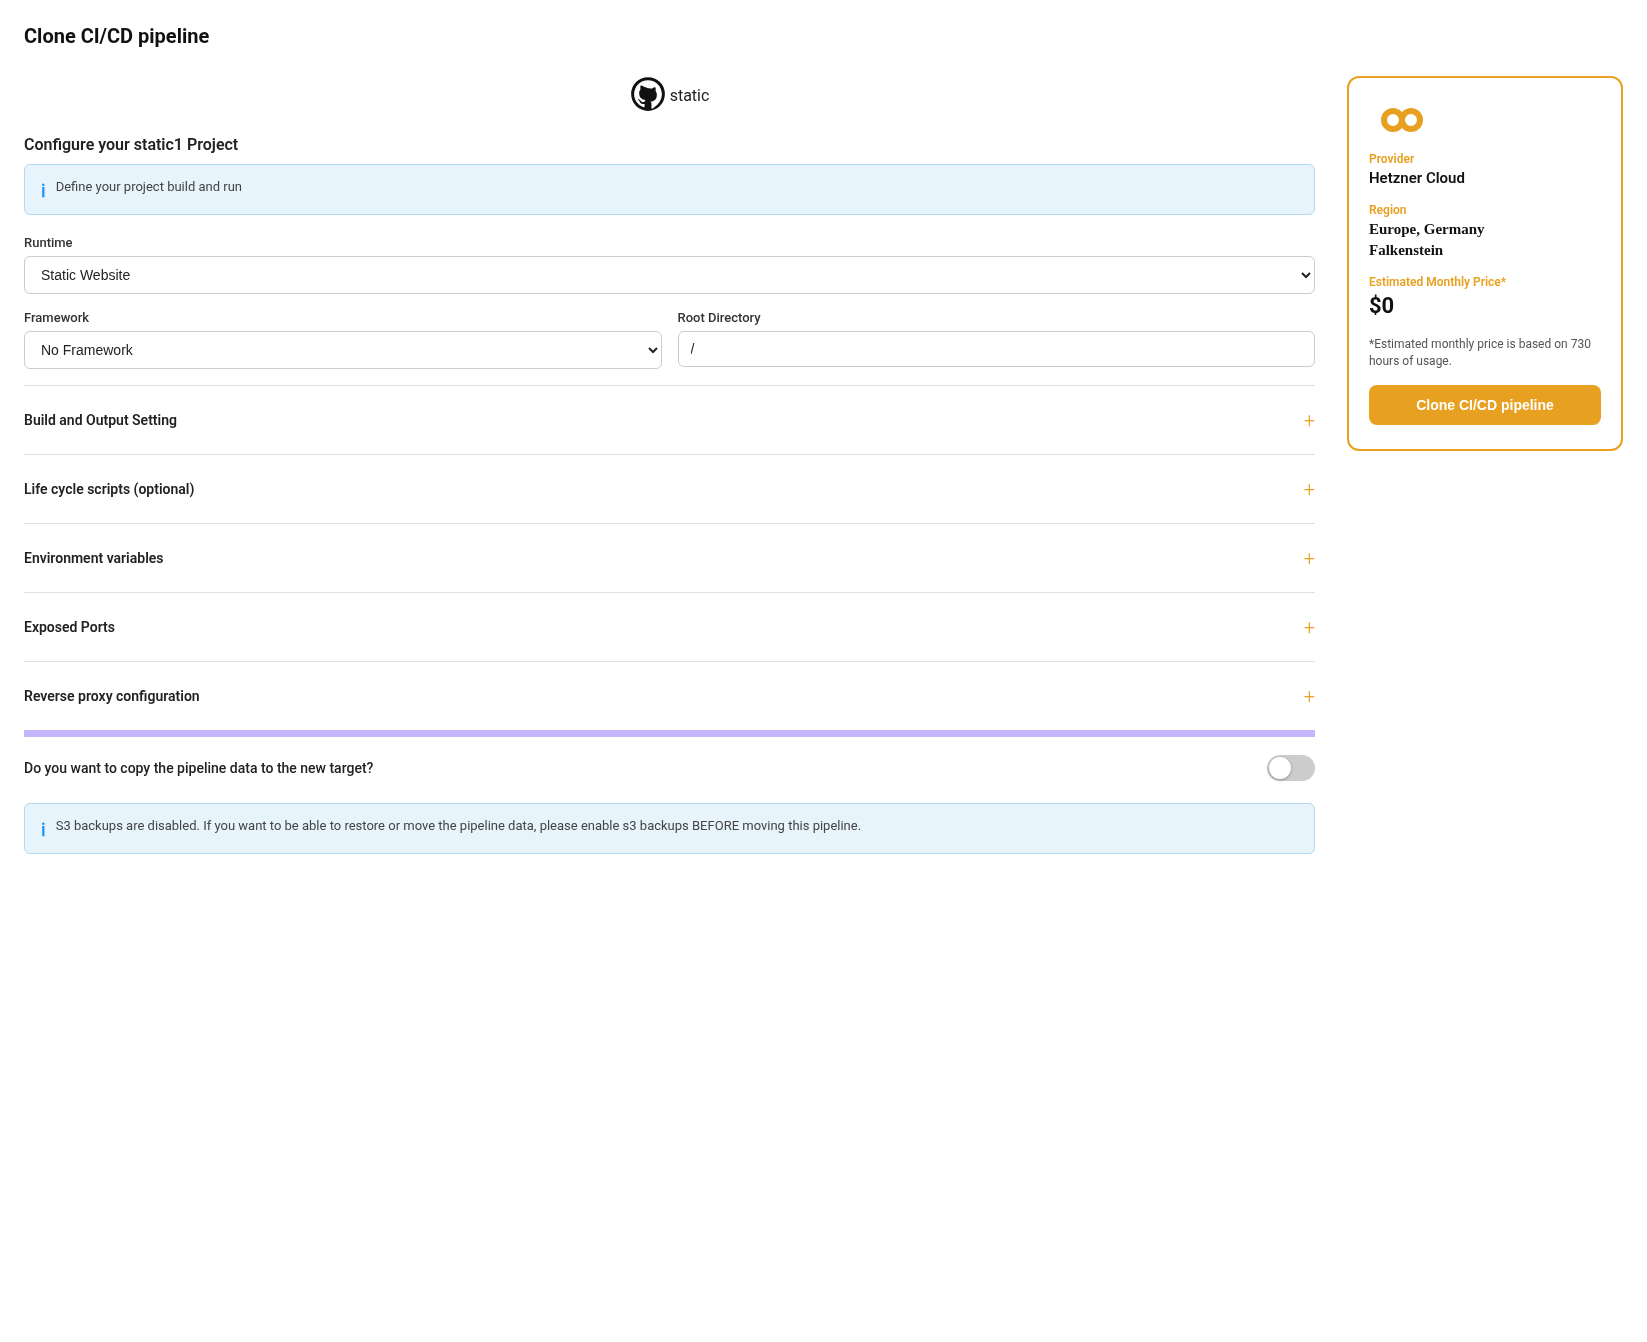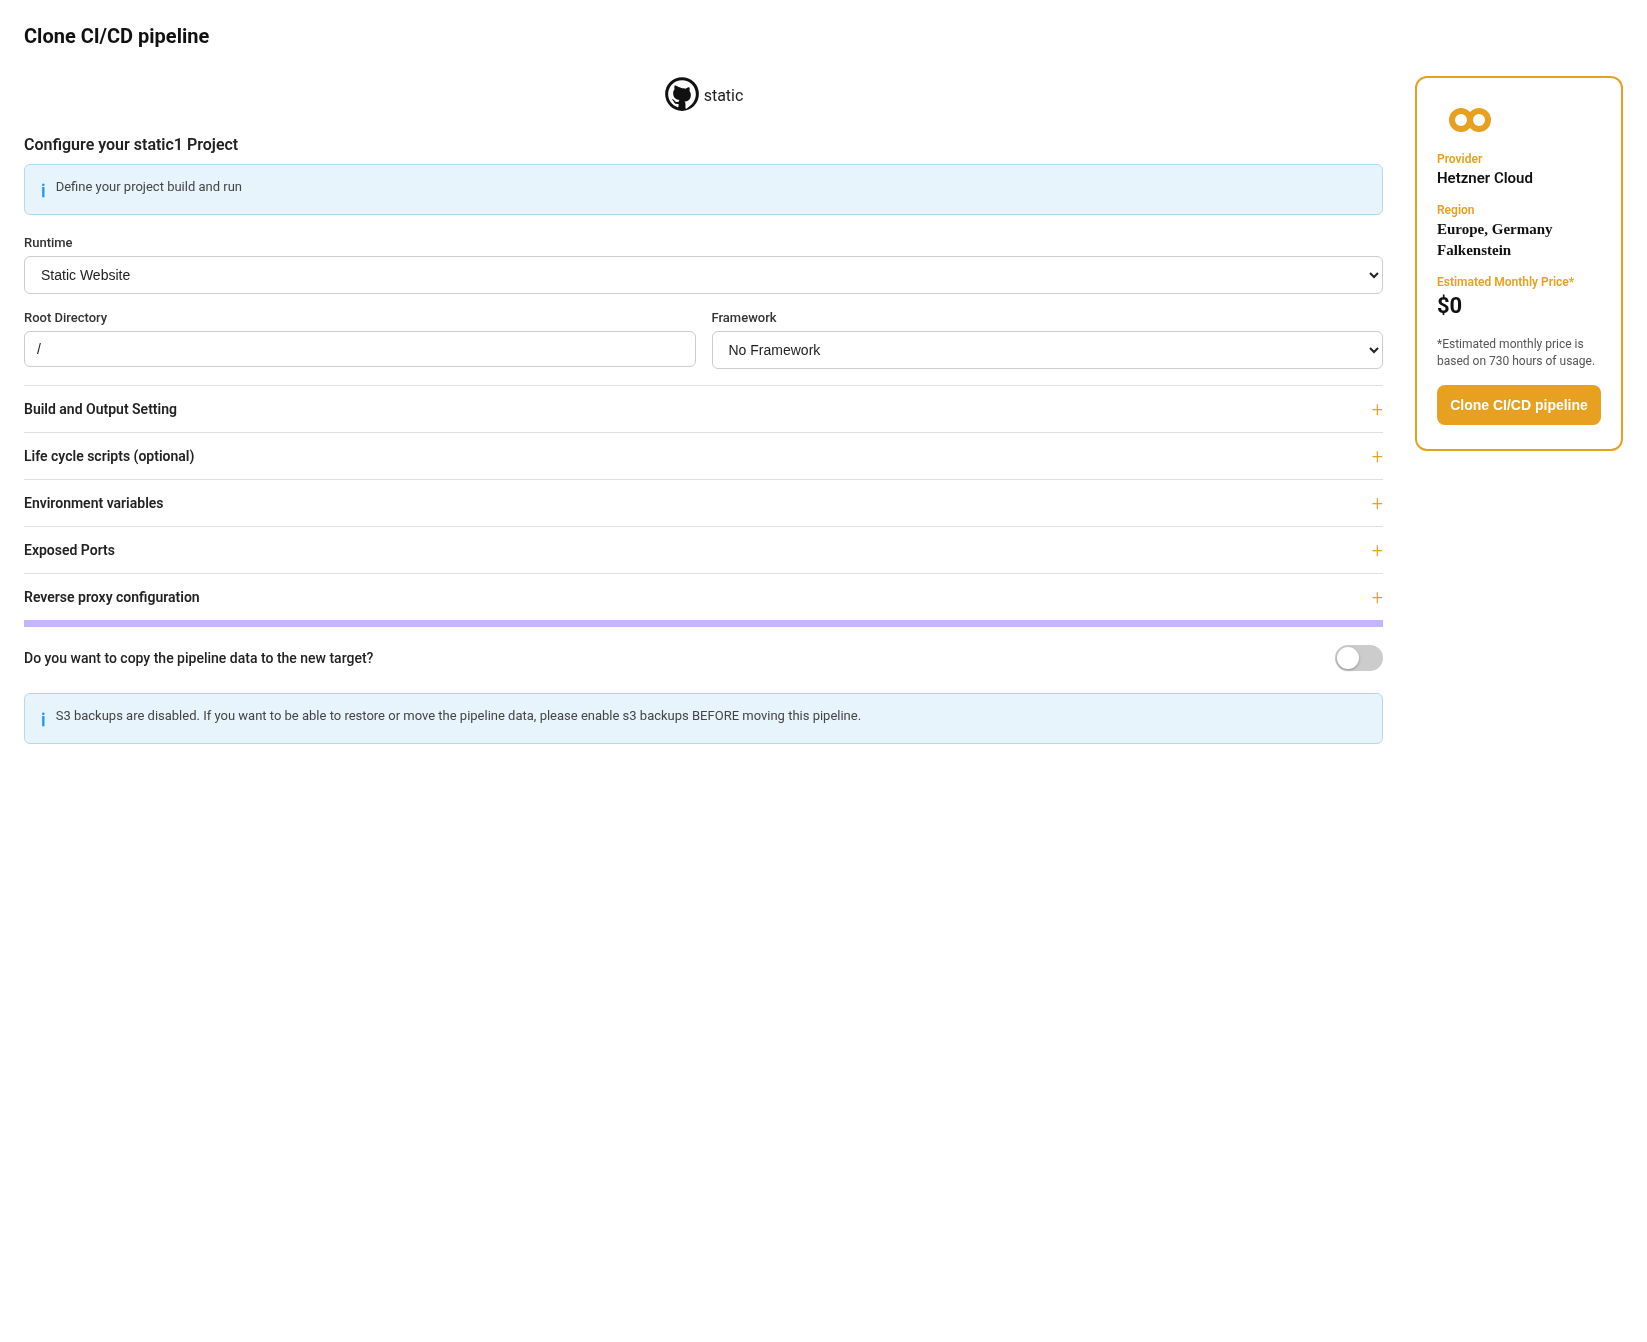"Provider" .sidebar-card { width: 208px -> 276px }
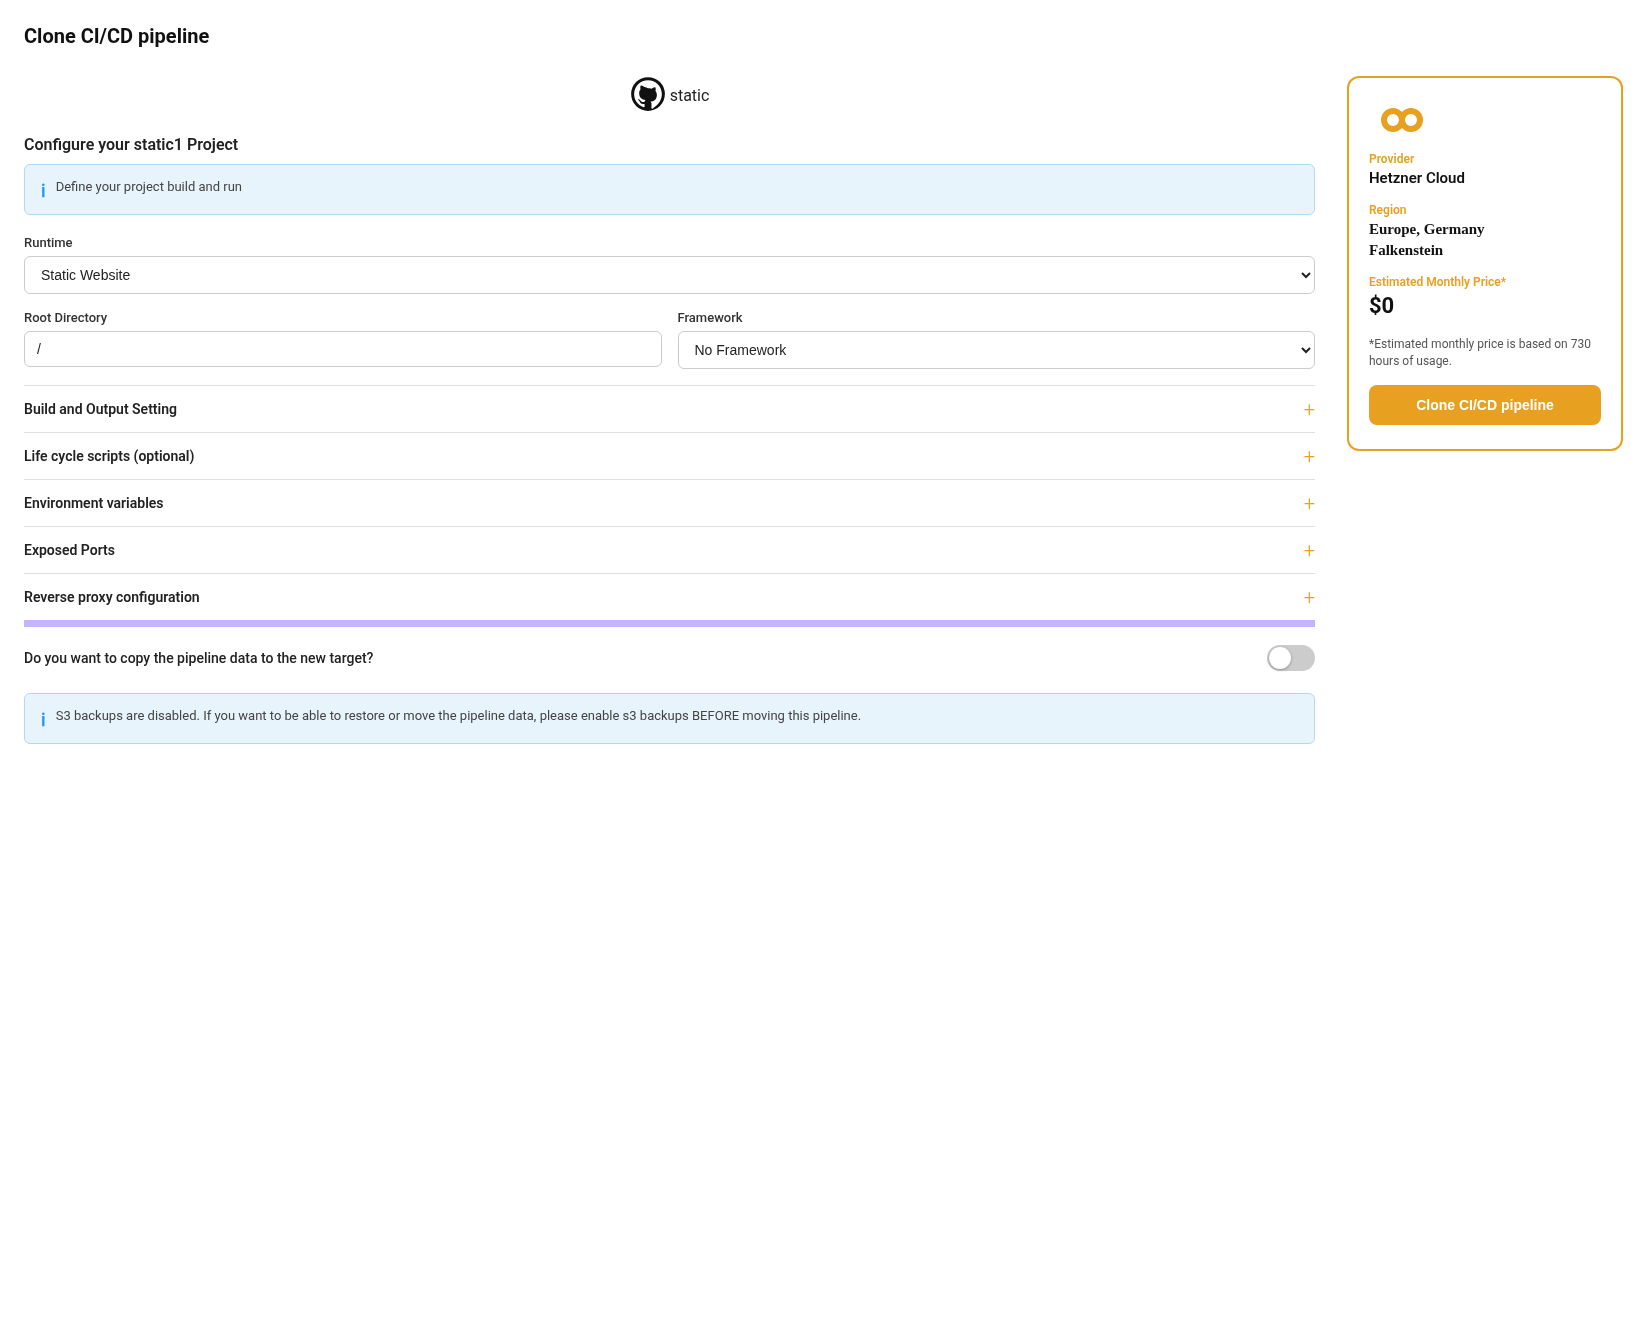"Root Directory" div.form-group { order: before "Framework" -> after "Framework" }
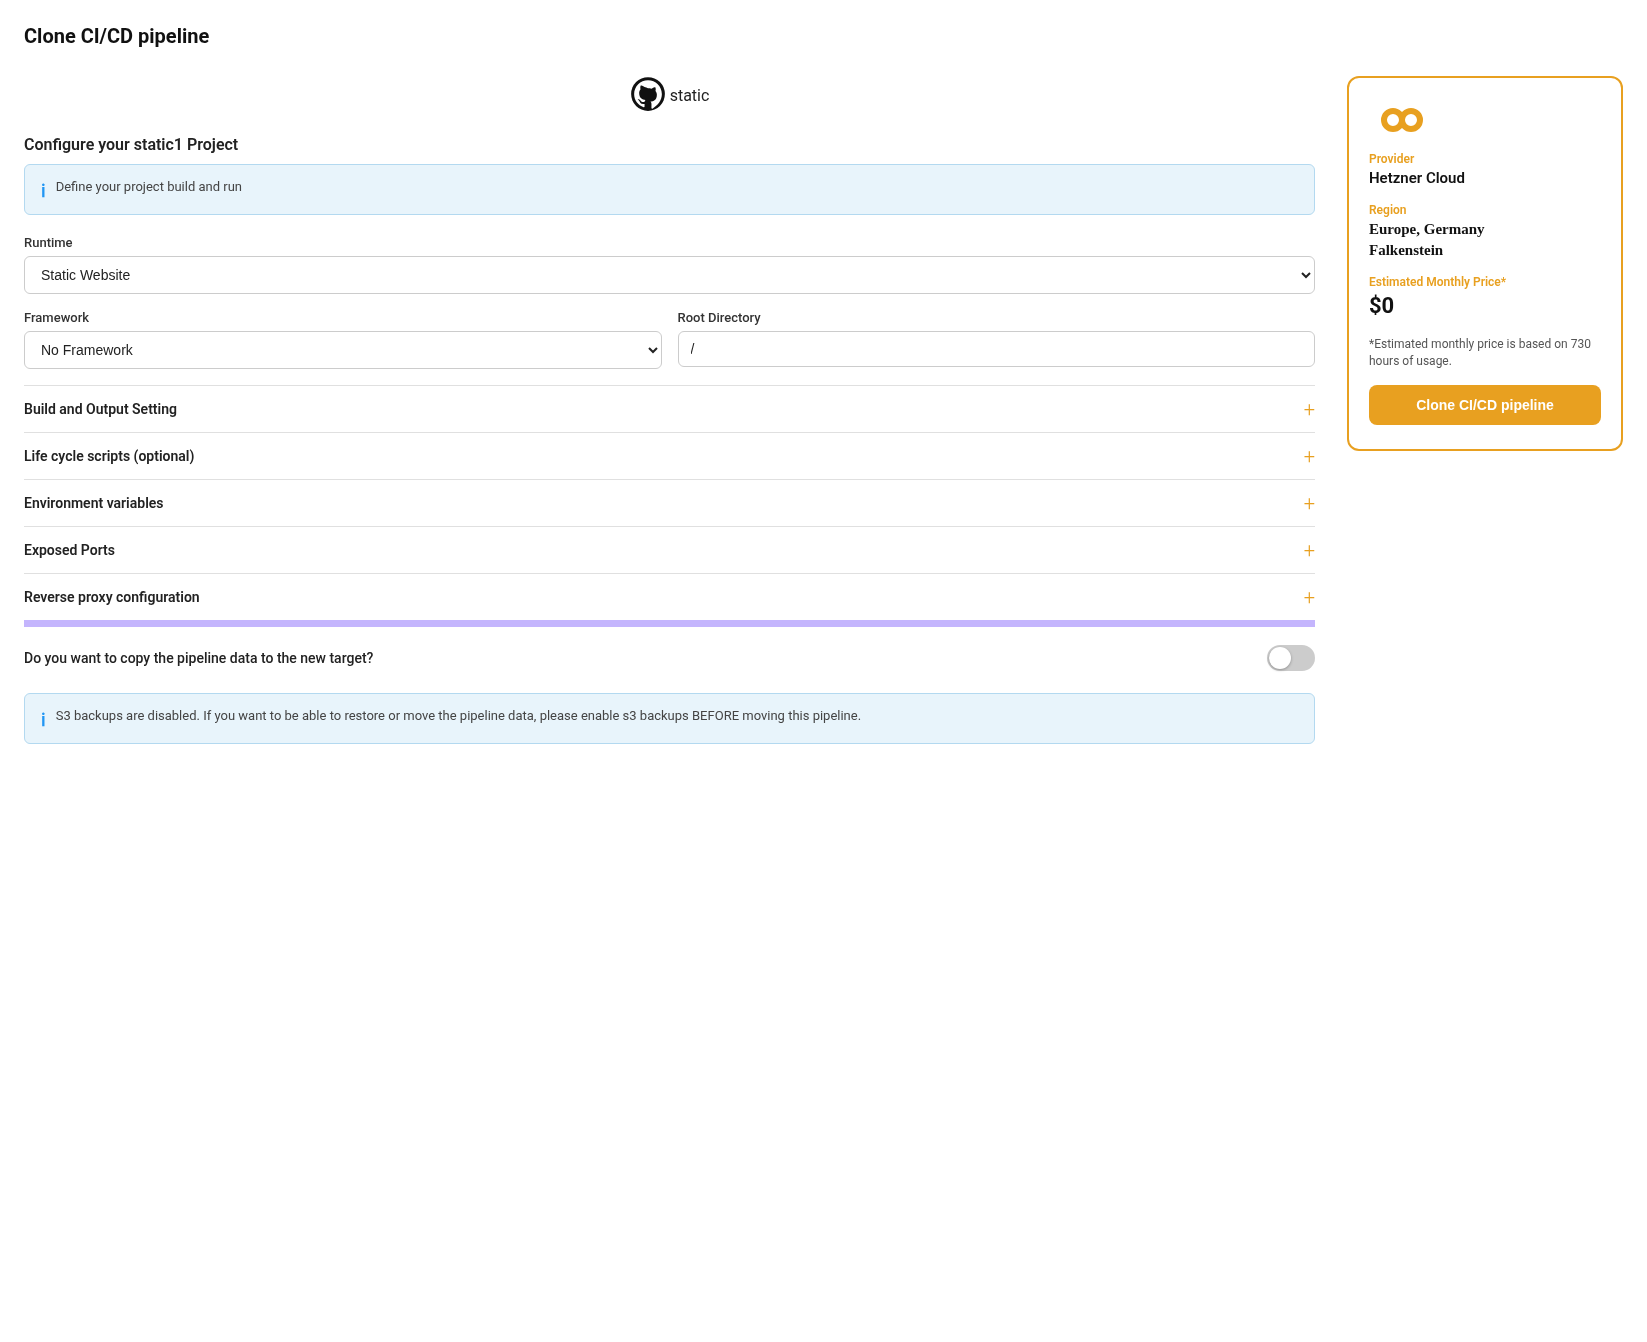"Build and Output Setting" .accordion-item { padding: 13px 0 -> 24px 0 }
